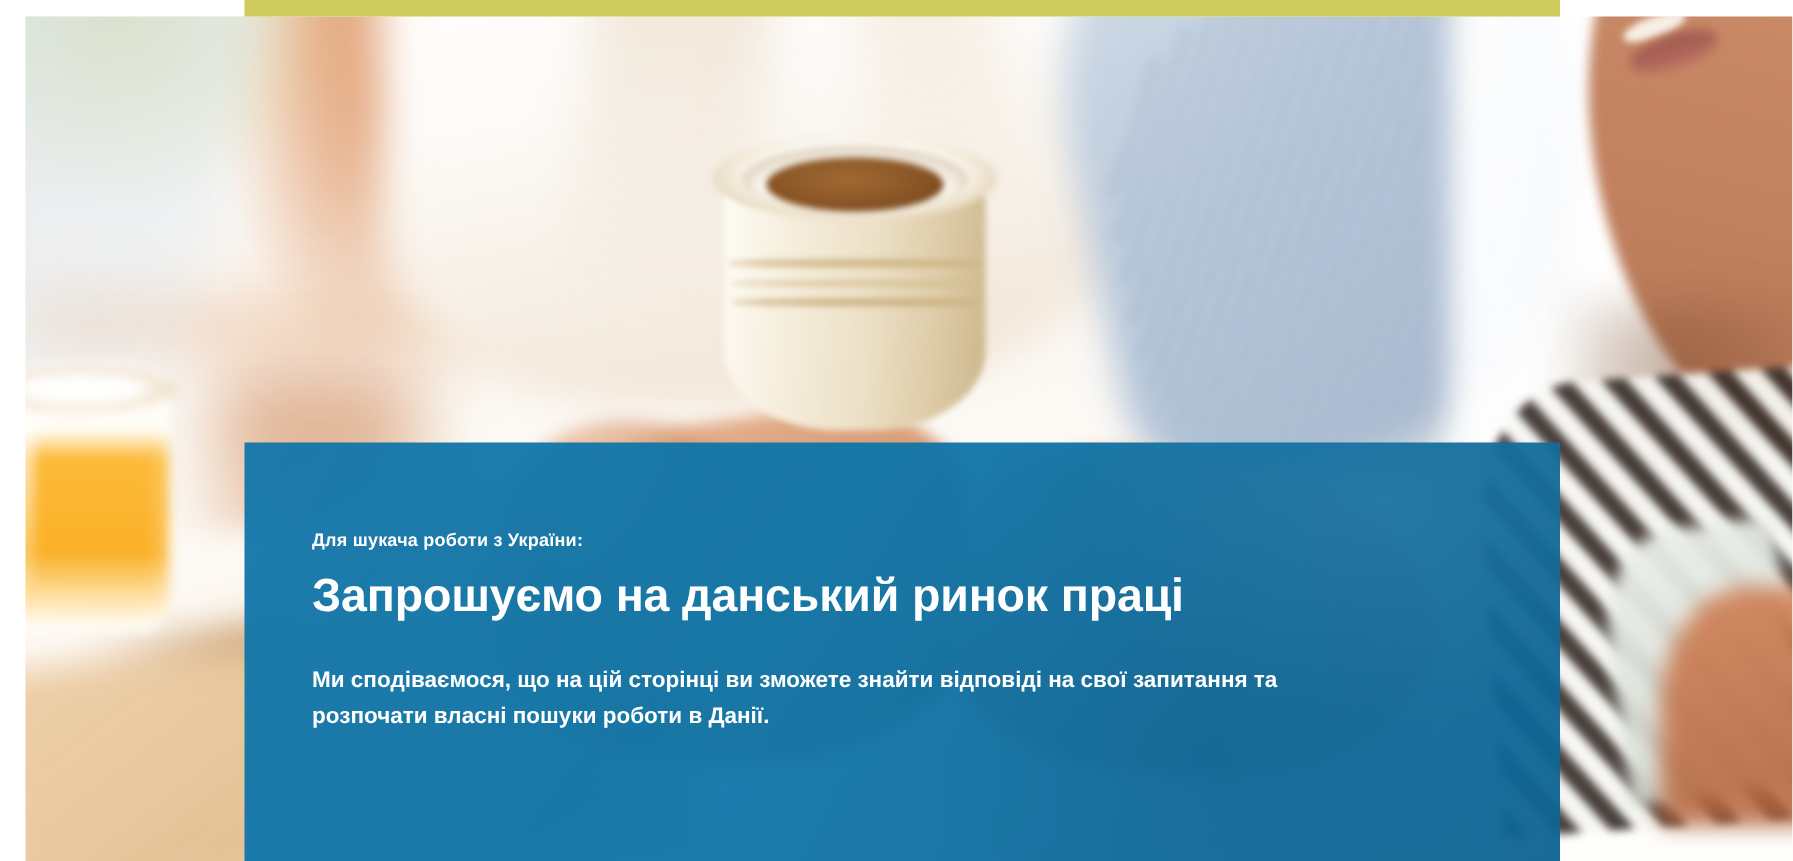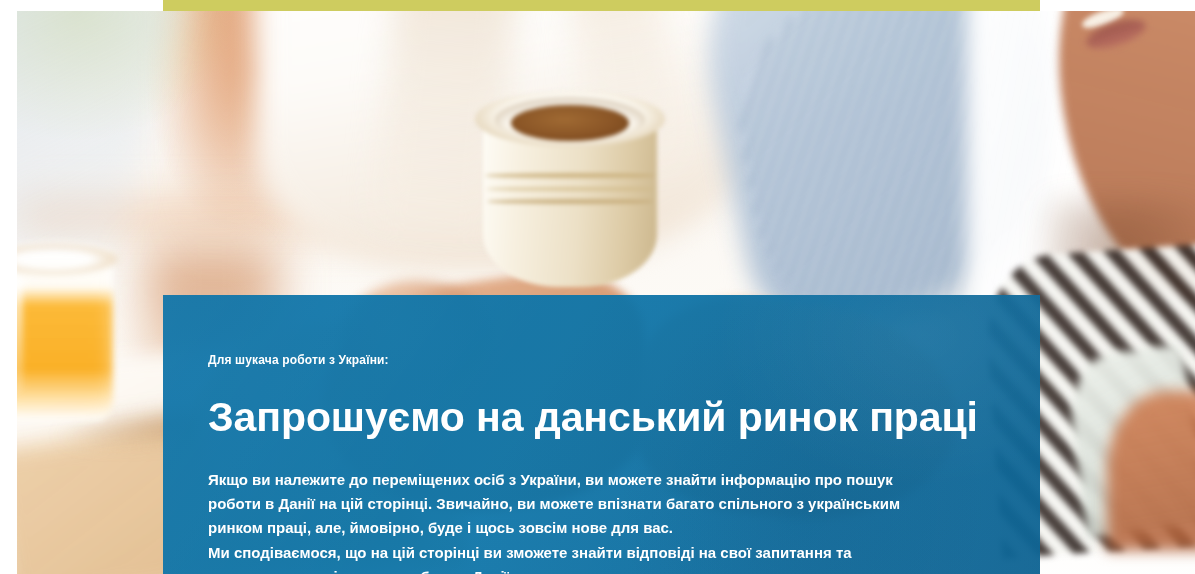"Запрошуємо на данський ринок праці" .headline { font-size: 41px -> 31px; margin-top: 26px -> 12px }
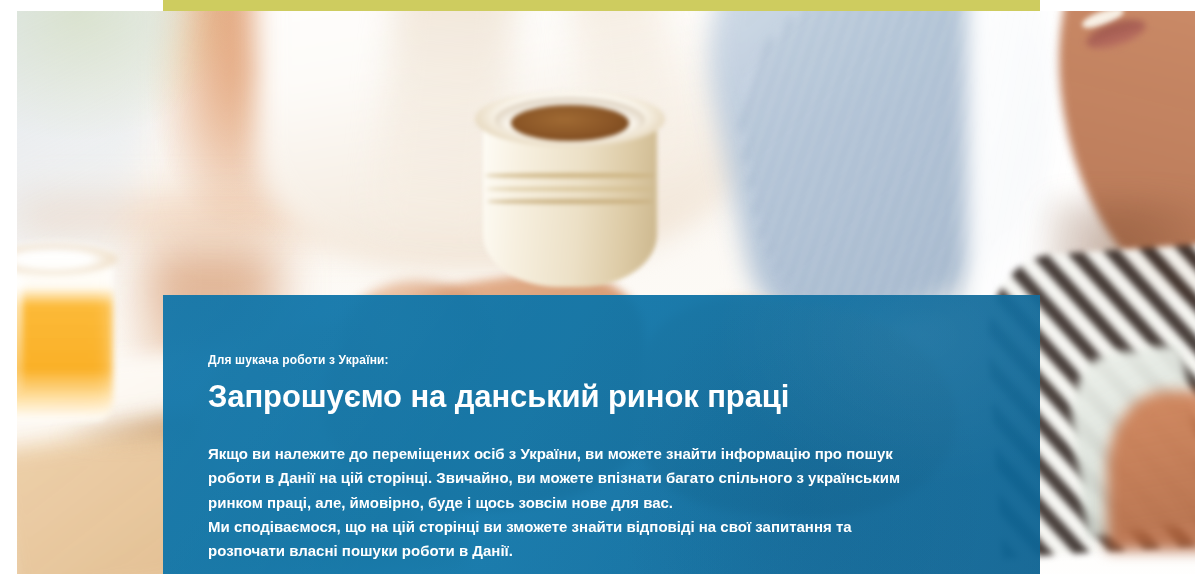"Якщо ви належите до переміщених" p { html: <p>Якщо ви належите до переміщених осіб з України, ви можете знайти інформацію про пошук роботи в Данії на цій сторінці. Звичайно, ви можете впізнати багато спільного з українським ринком праці, але, ймовірно, буде і щось зовсім нове для вас.</p> -> none }
